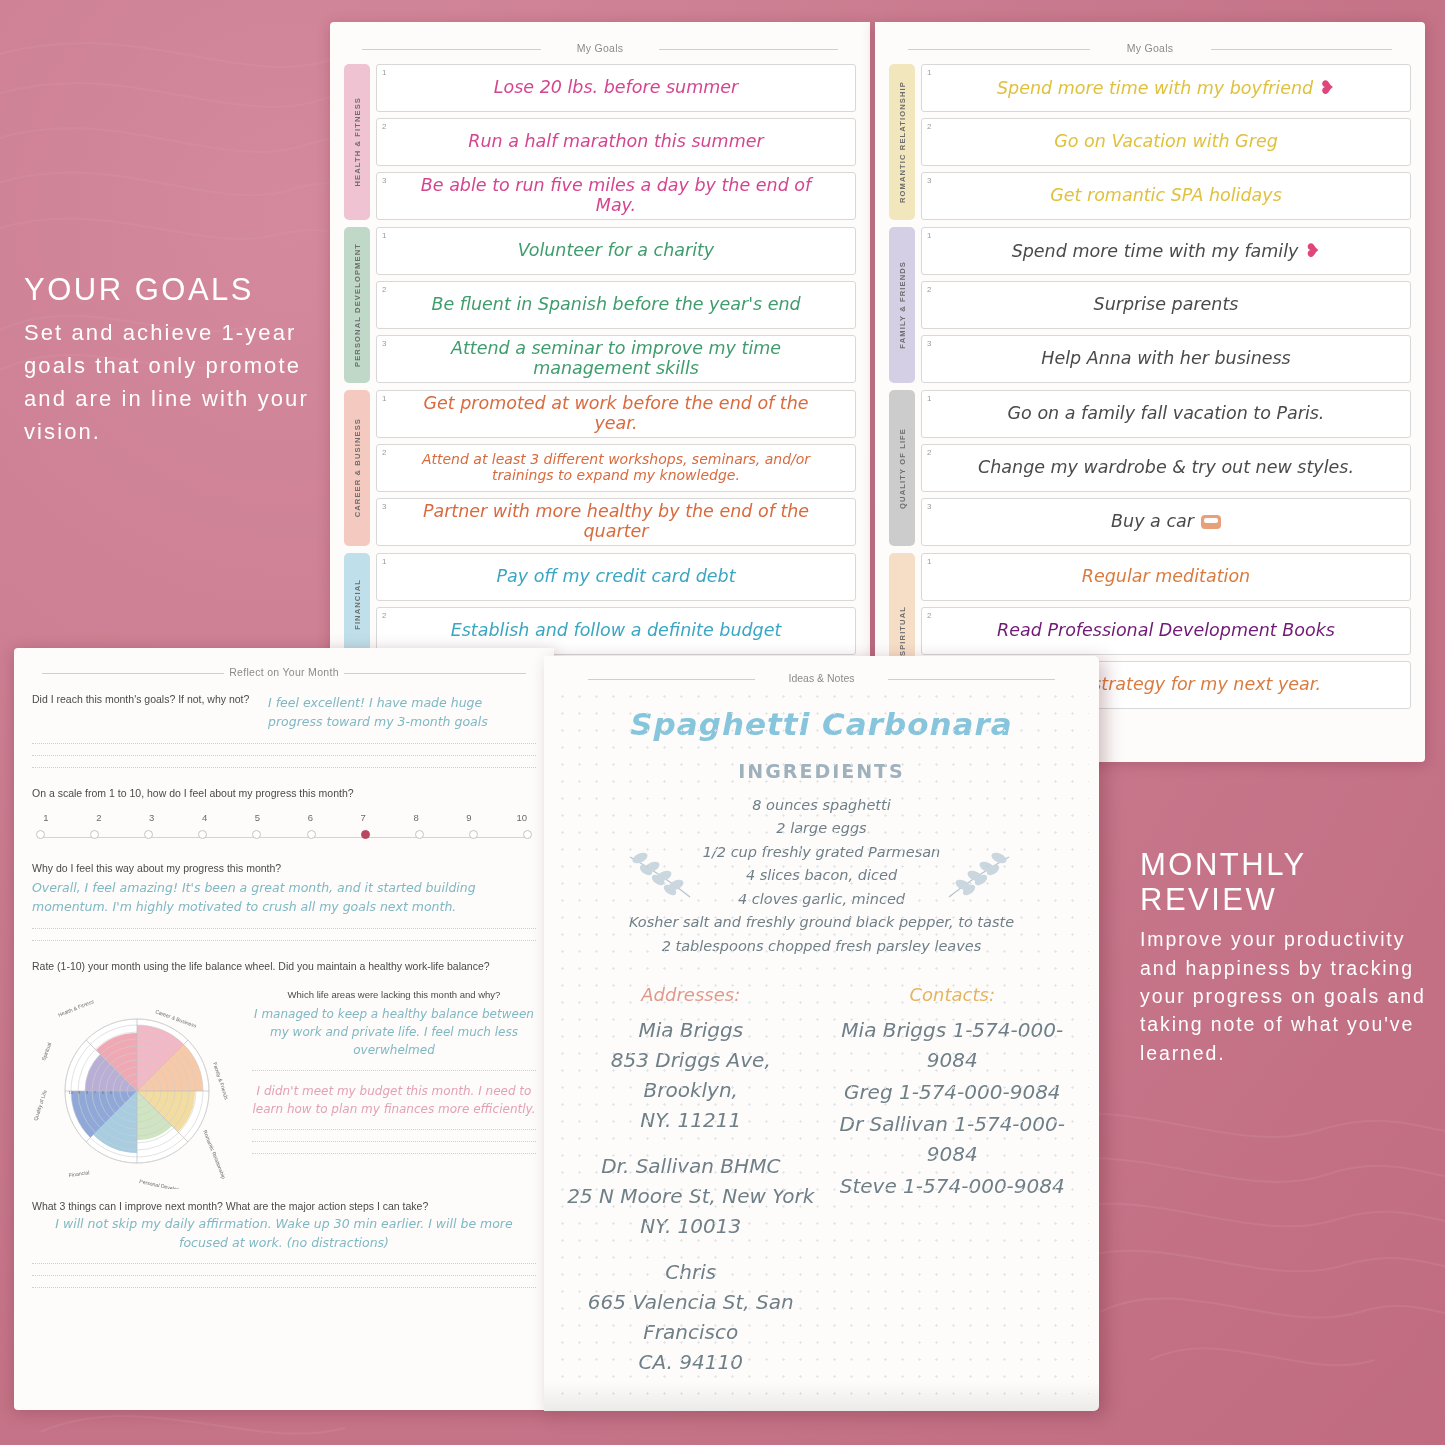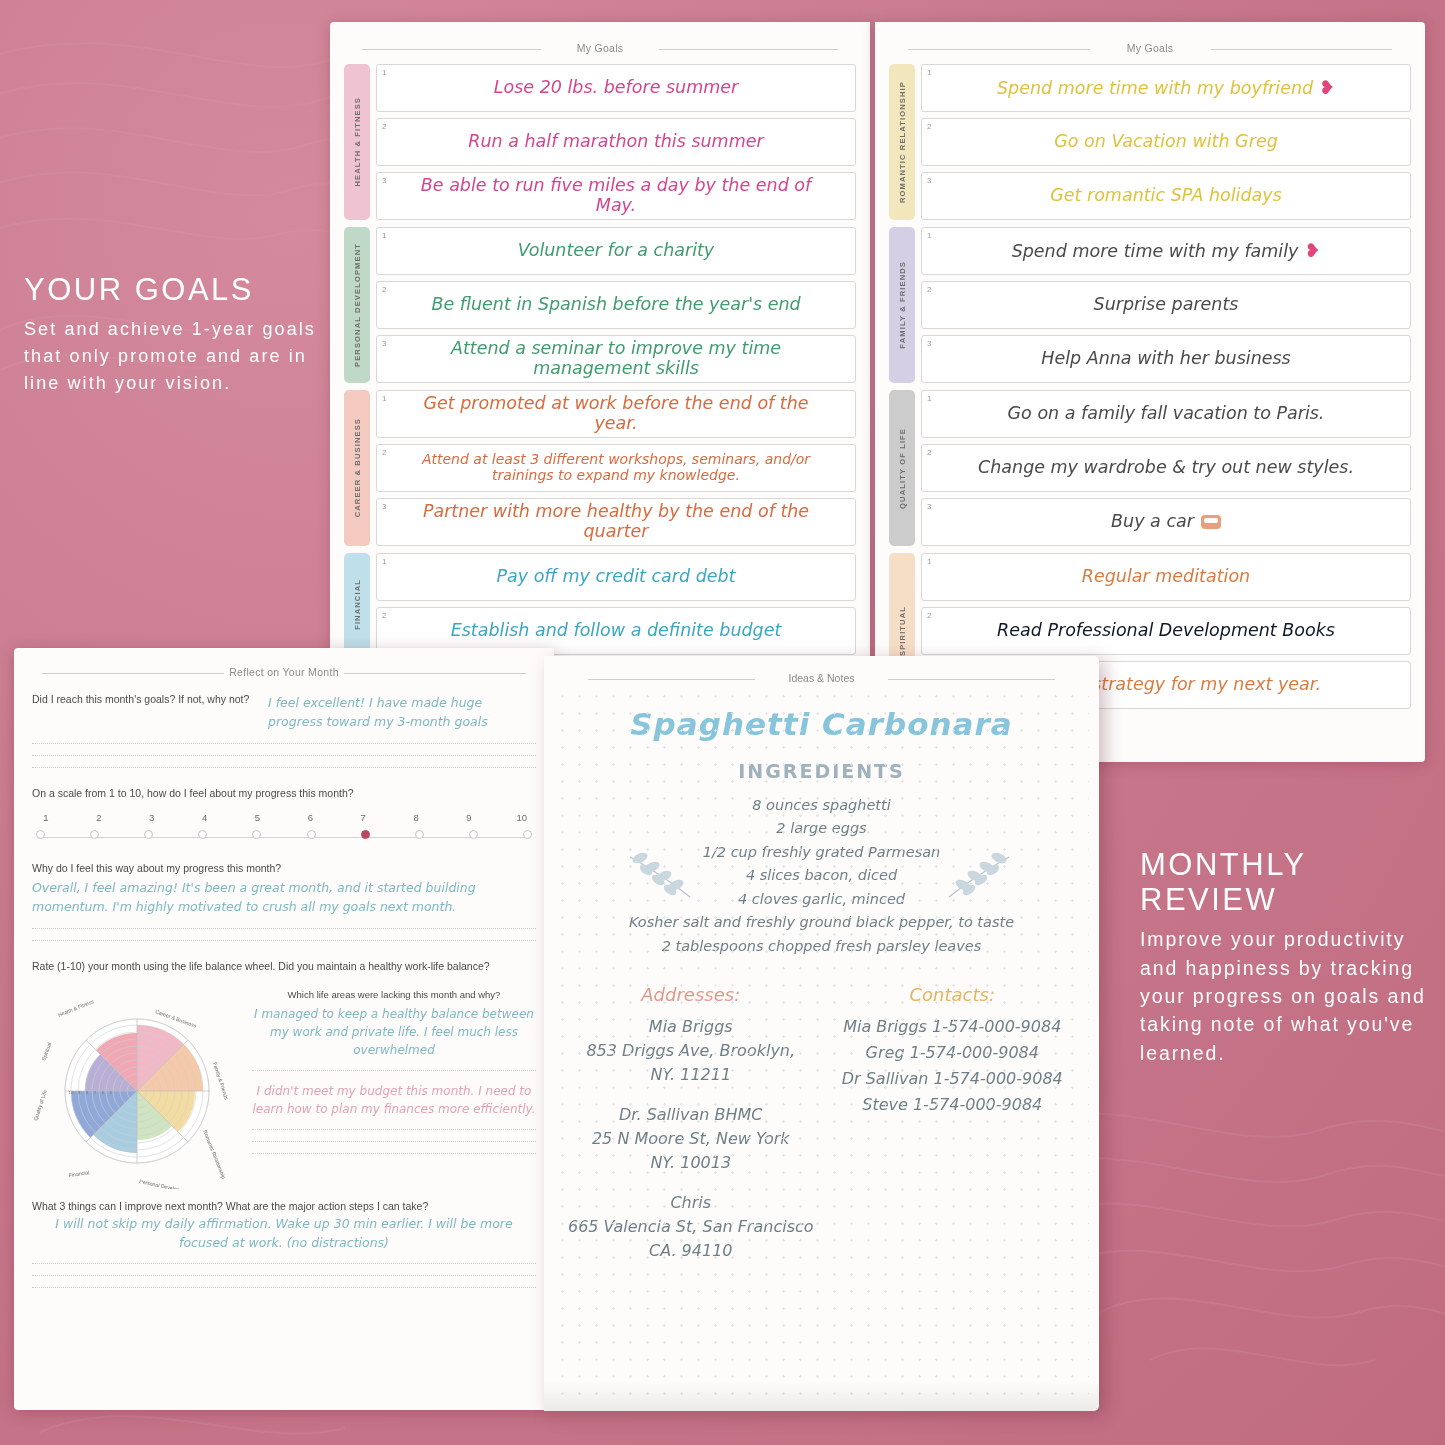"Set and achieve 1-year goals" .copy .p { font-size: 18px -> 22px }
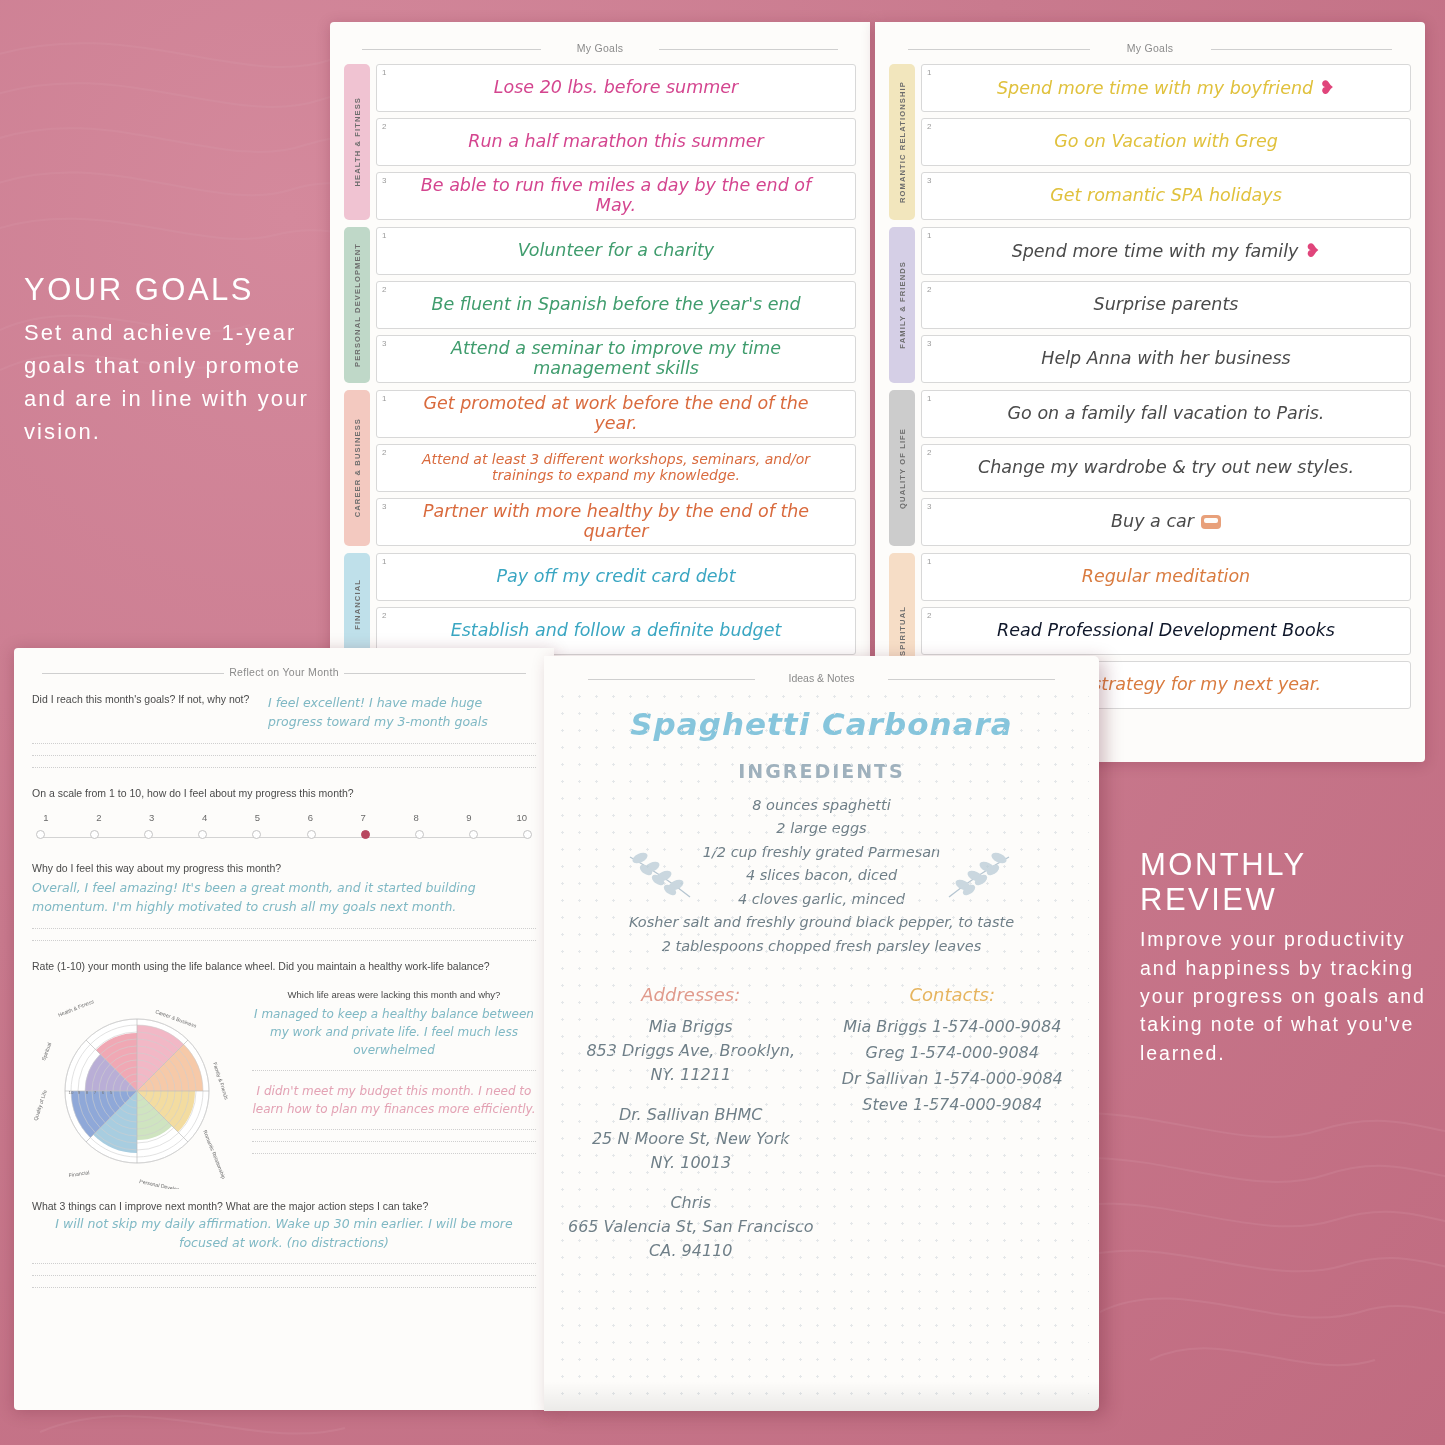"Read Professional Development Books" div.txt { color: #0f172a -> #701a75 }
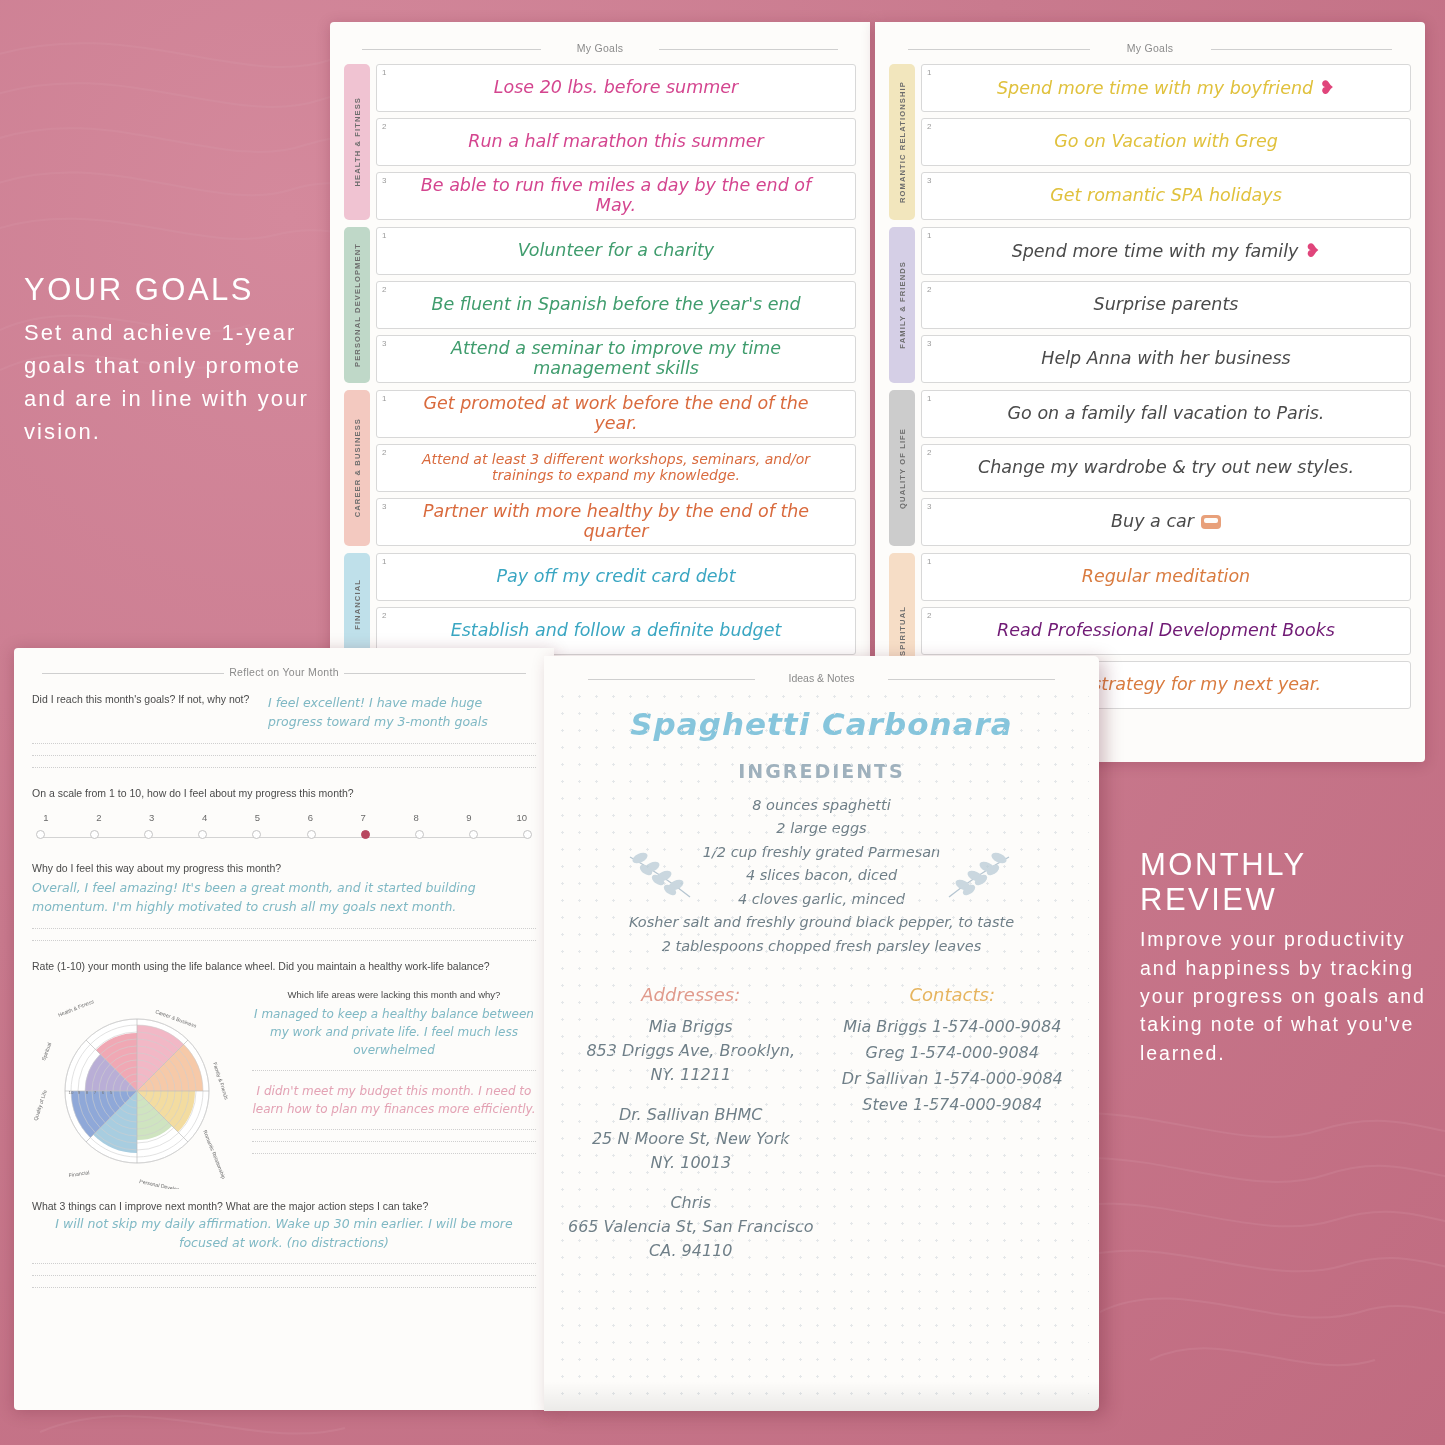"Mia Briggs" .col .blk { font-size: 16px -> 20px }
